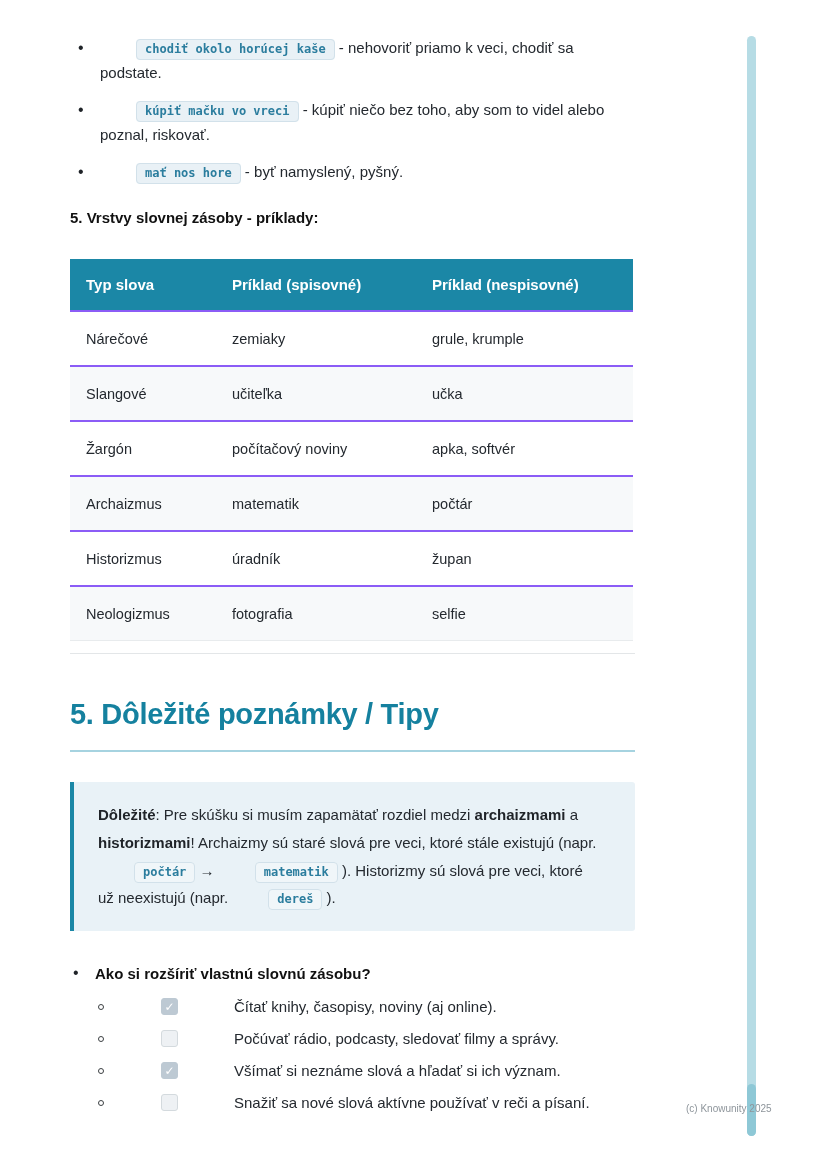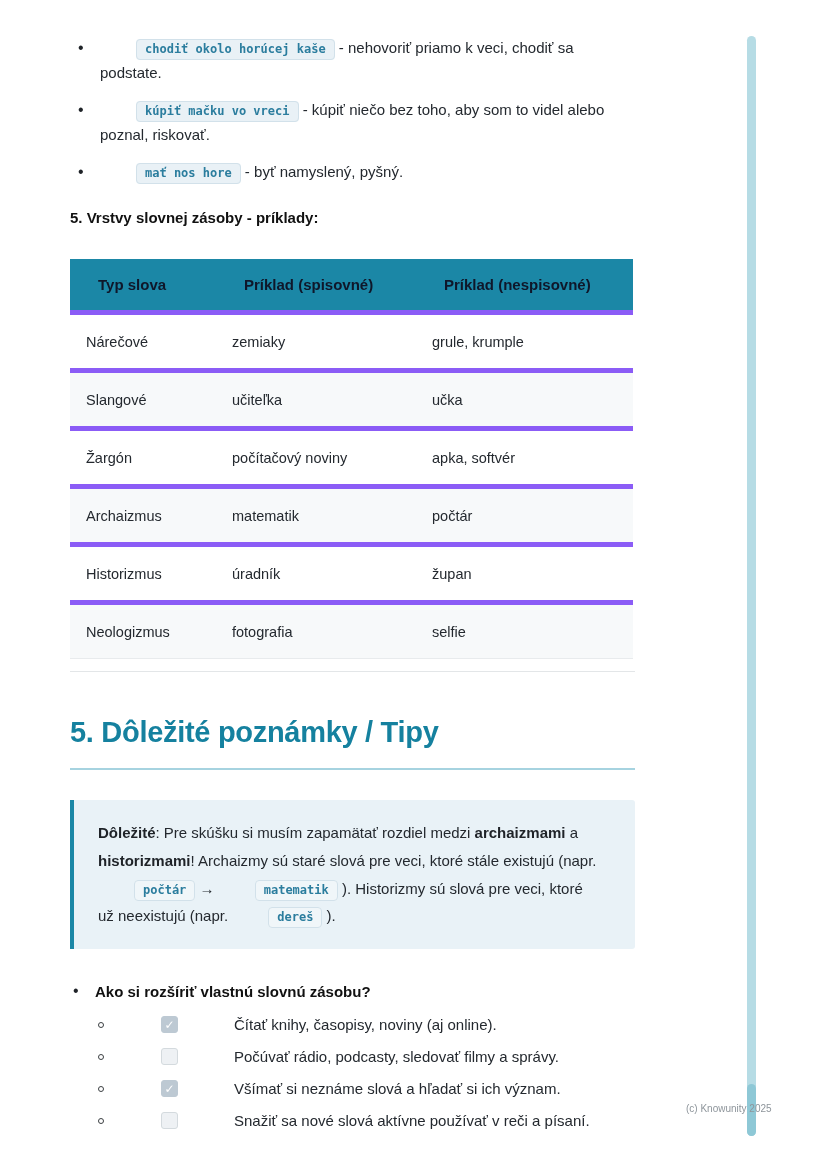"Typ slova" .vocab-table th { color: #0f172a -> #ffffff; padding: 17px 28px -> 17px 16px }
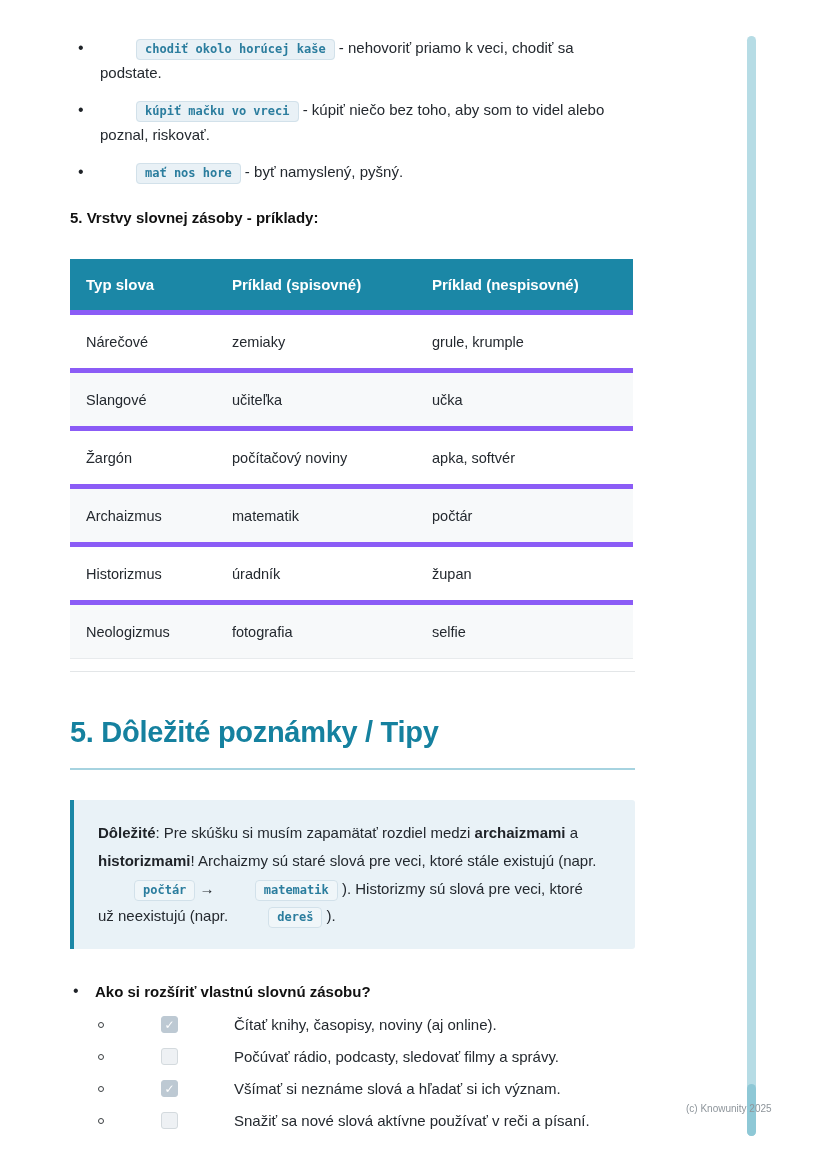"Nárečové" .vocab-table td { border-top: 5px solid #8b5cf6 -> 2px solid #8b5cf6 }
